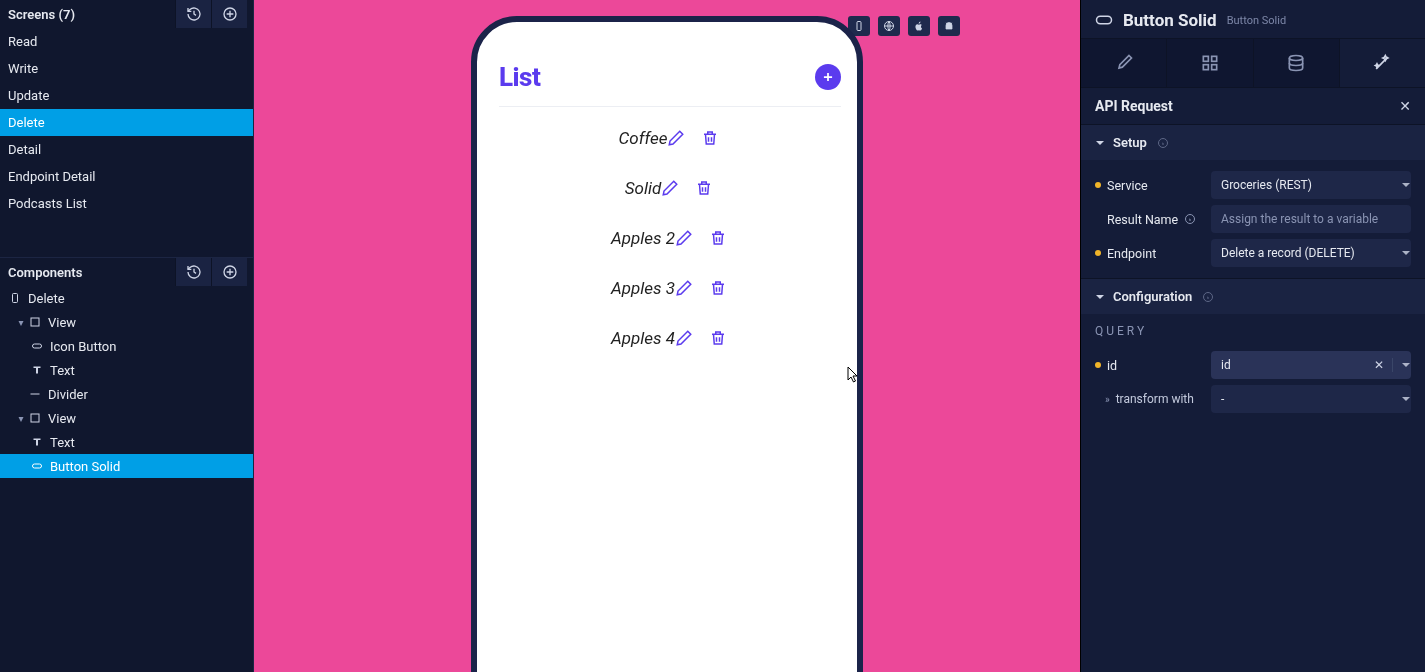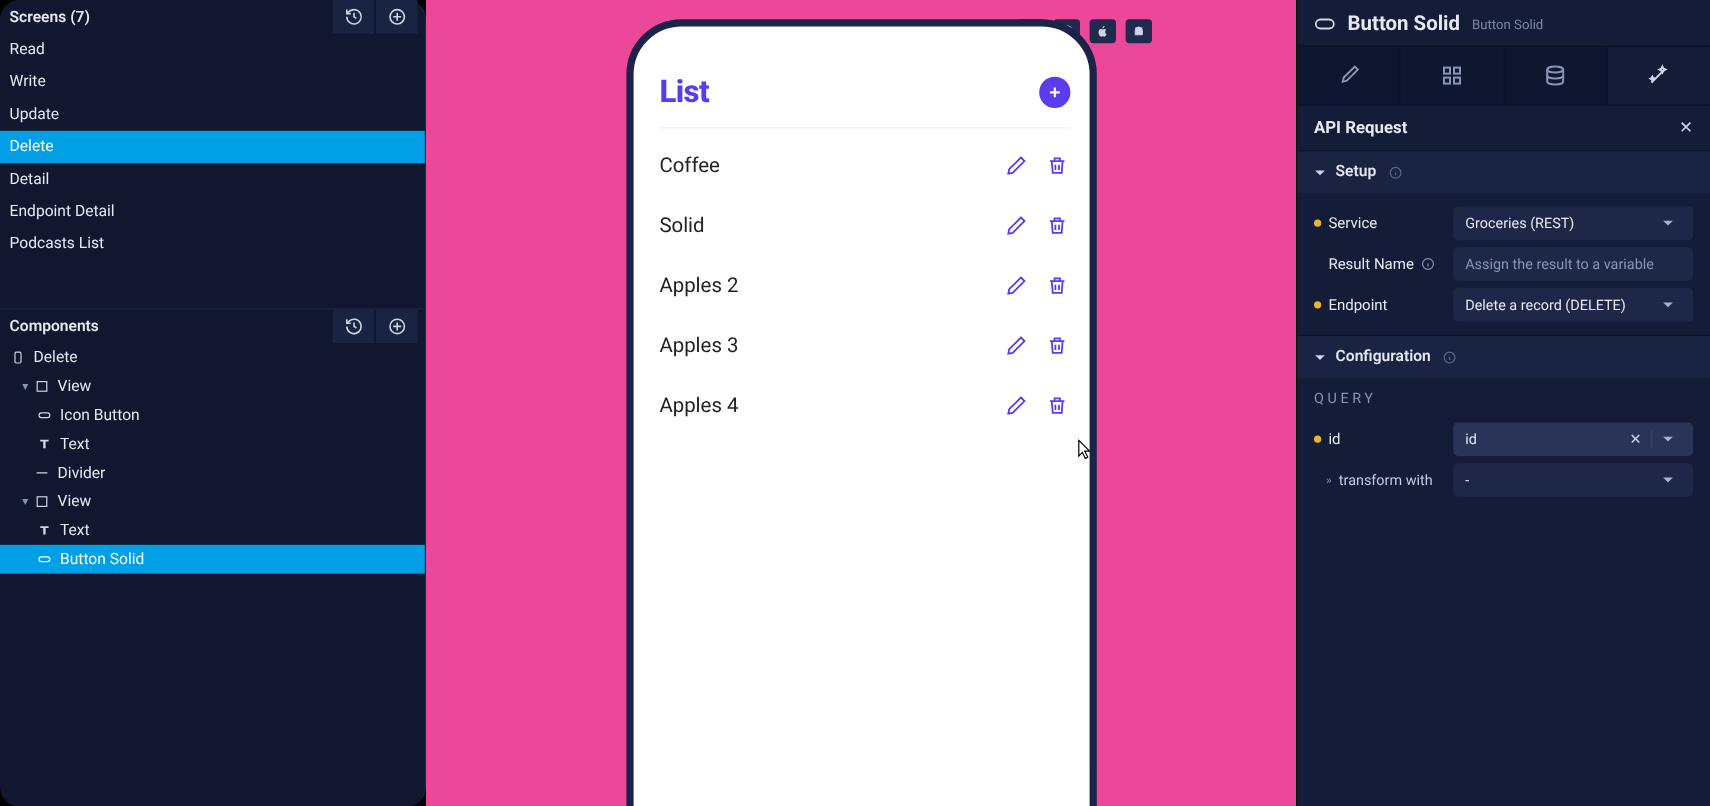"Screens (7)" .left { border-radius: 16px -> none; width: 355px -> 254px }
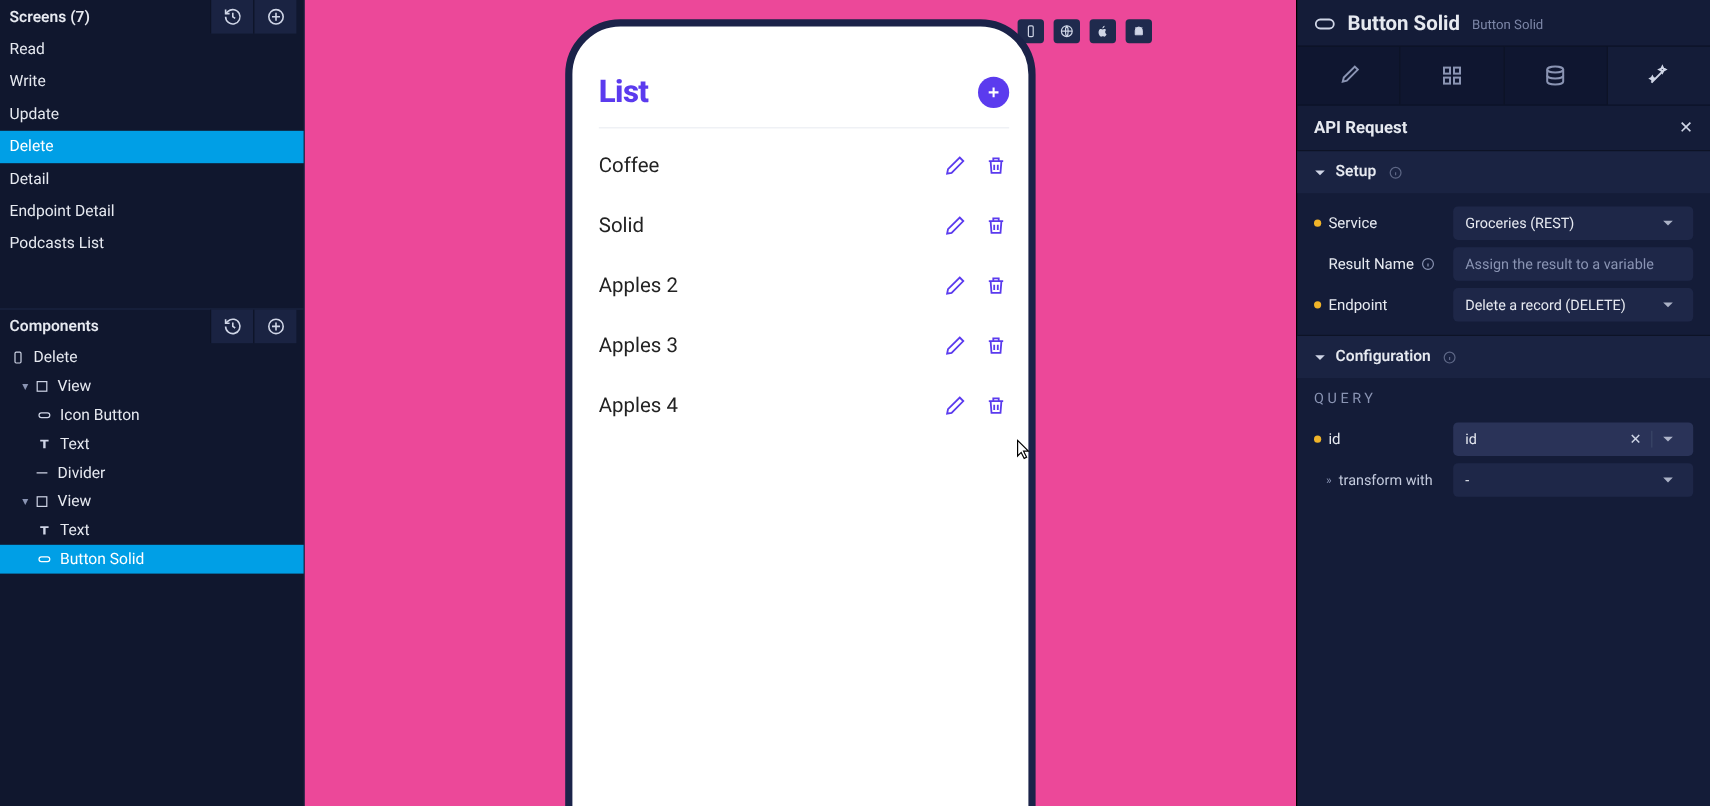"Coffee" .list-row { font-style: none -> italic; justify-content: space-between -> center }
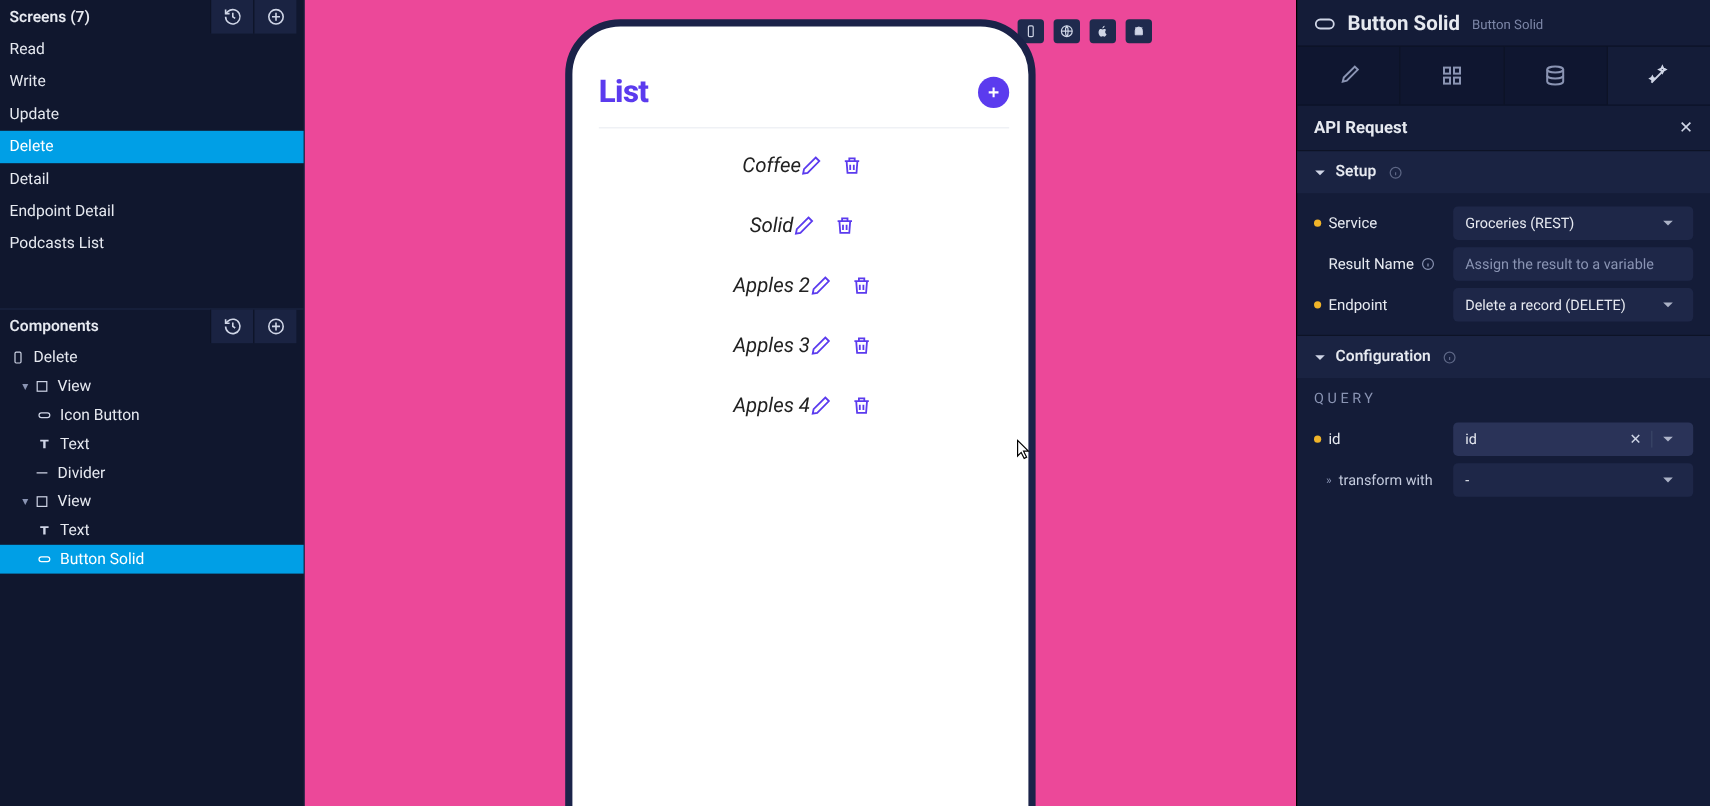"Groceries (REST)" .select { padding: 0 16px 0 10px -> 0 0 0 10px }
